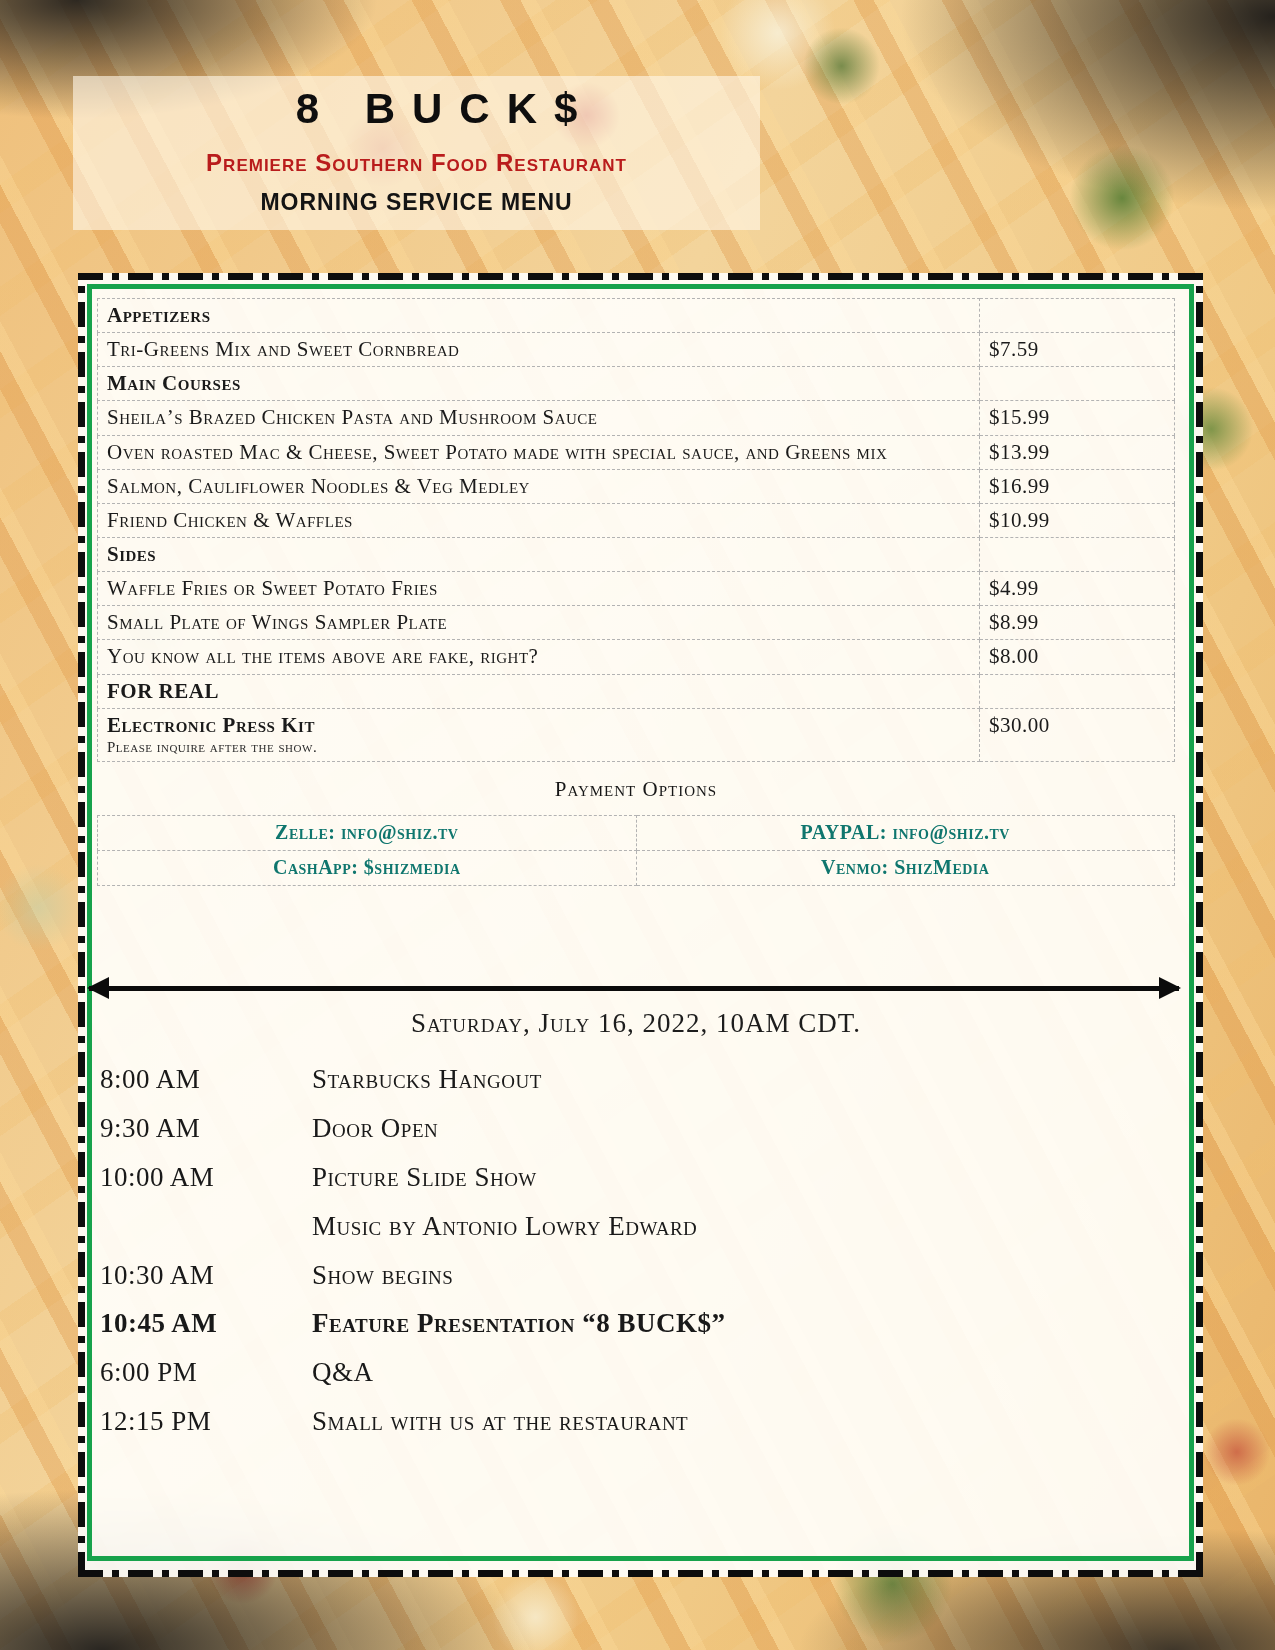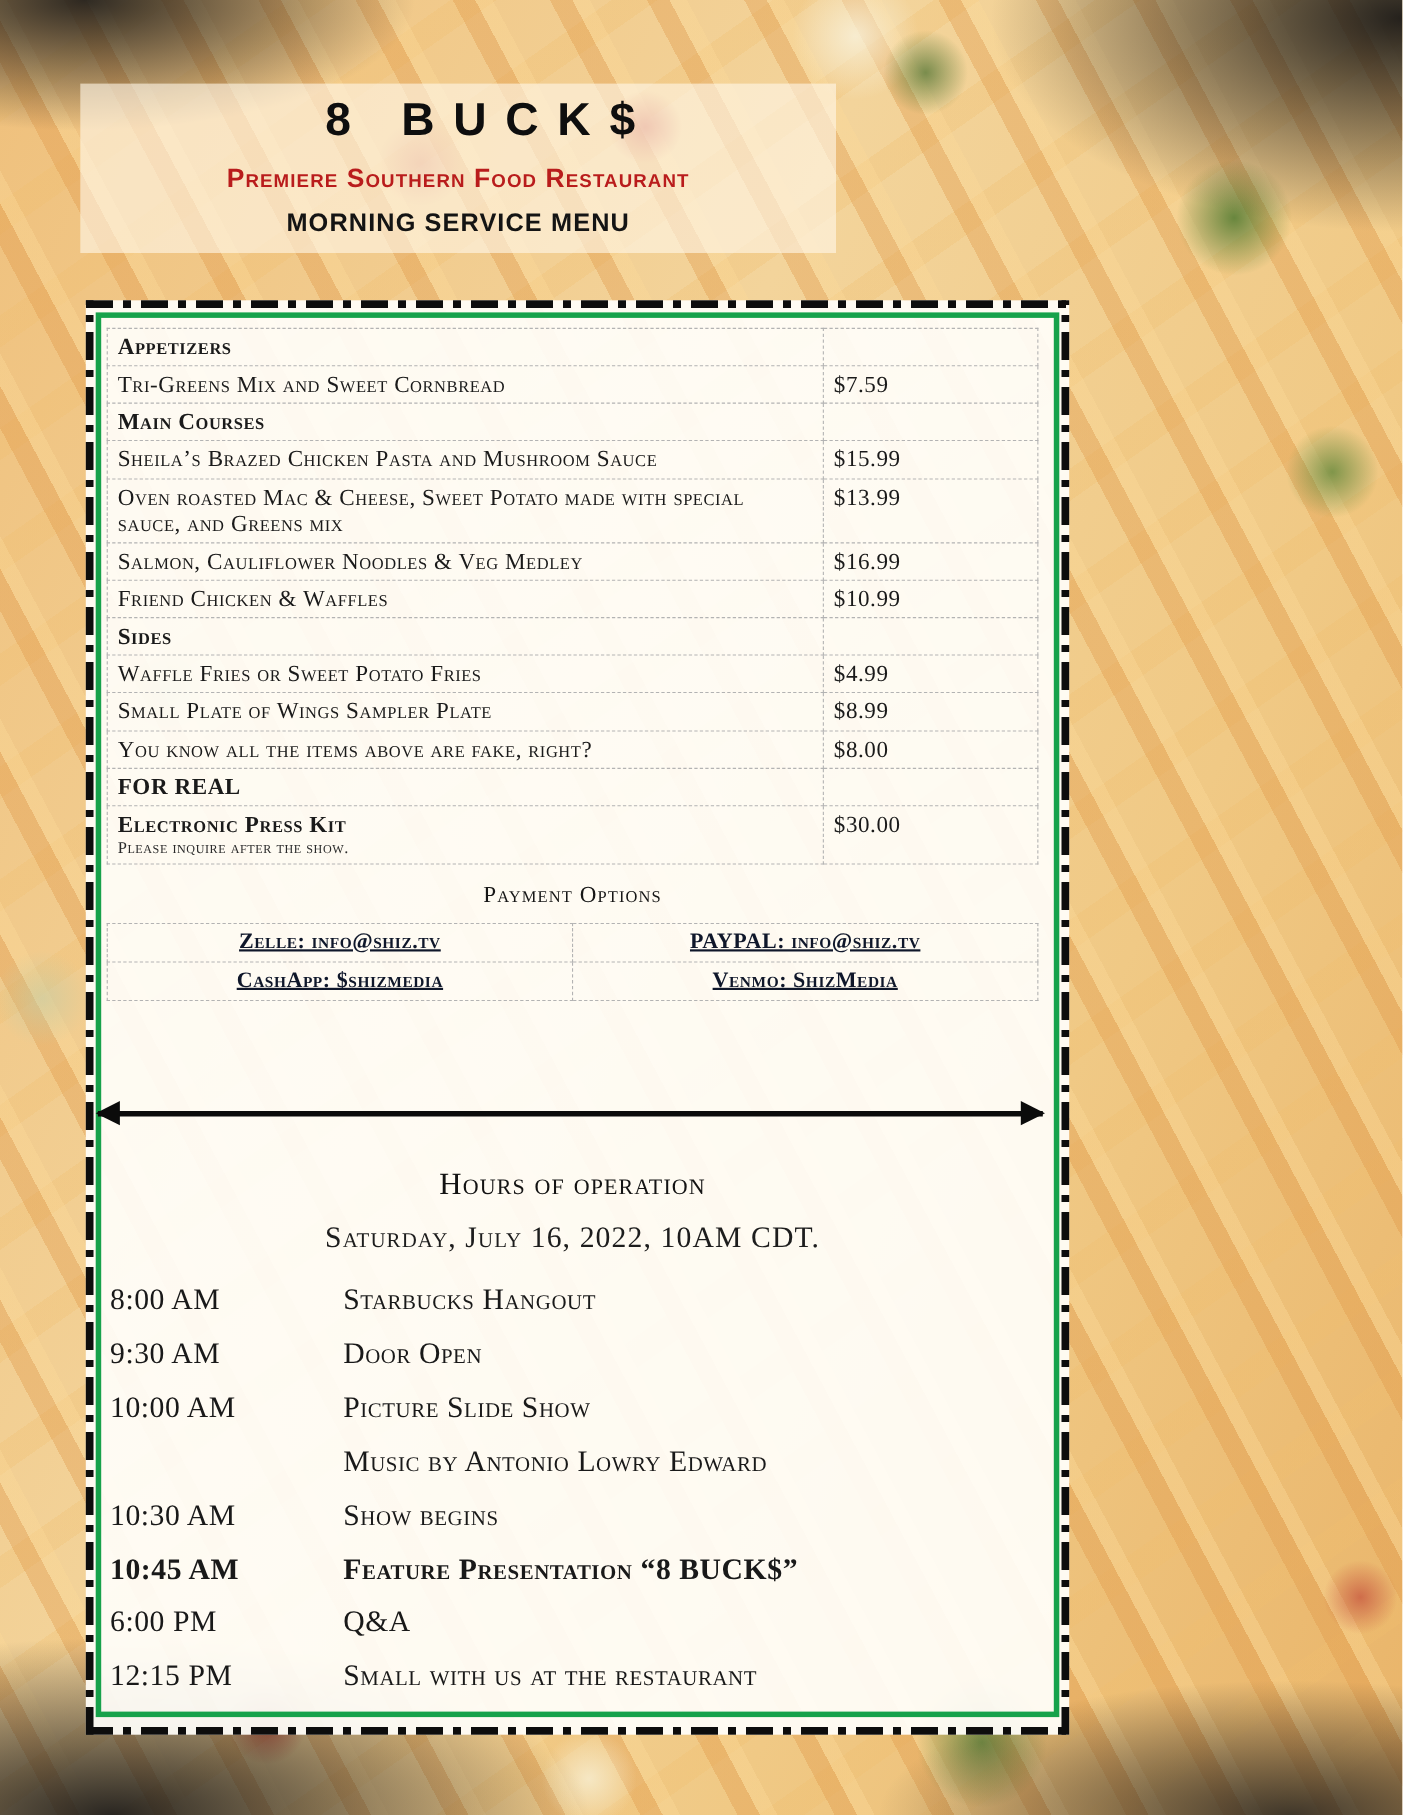"Appetizers" .menu-frame { width: 894px -> 1125px }
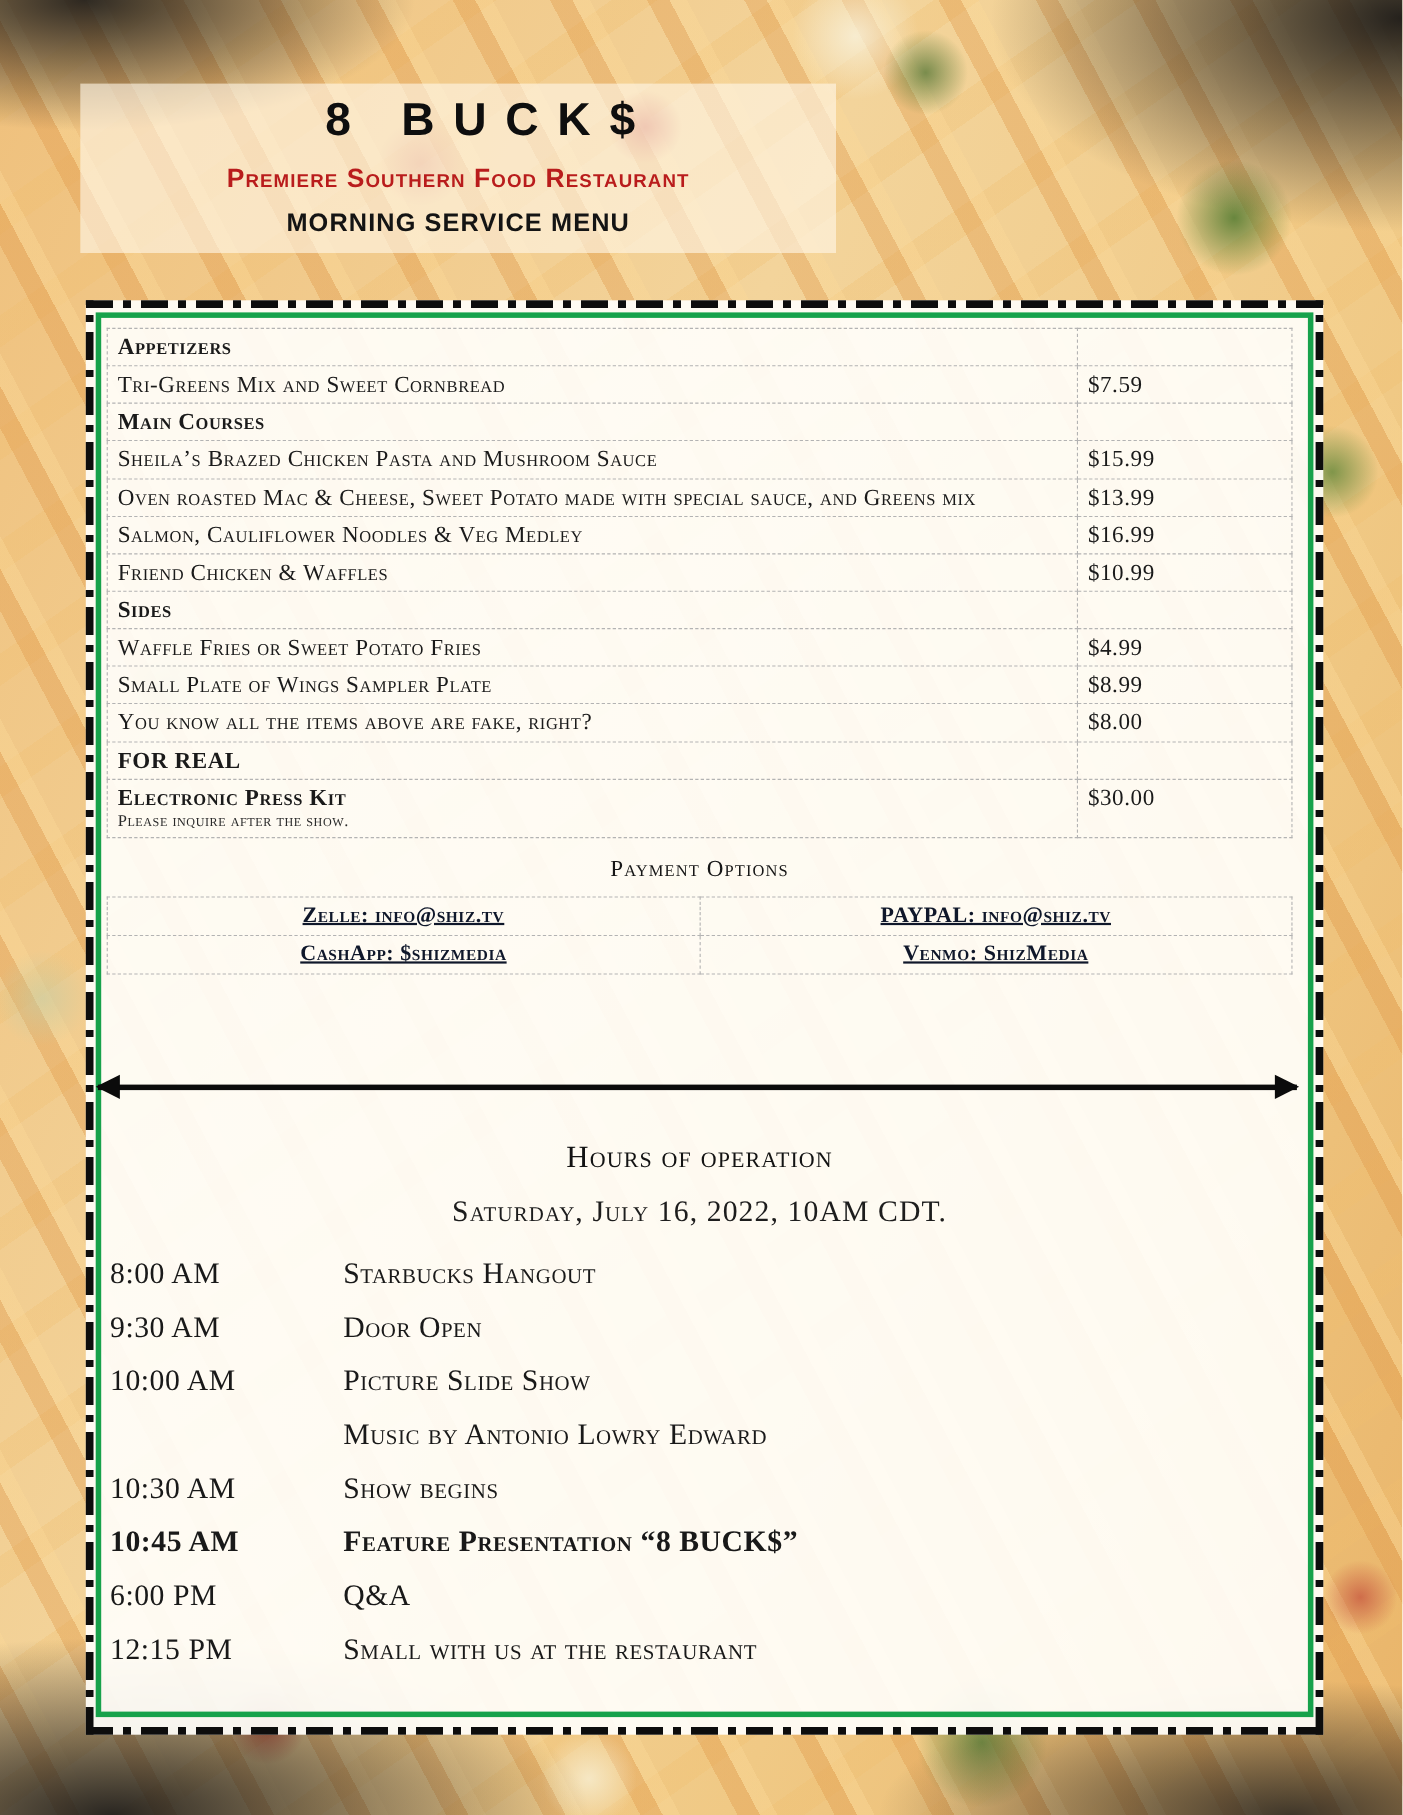"Zelle: info@shiz.tv" .payment-table td { color: #0f172a -> #0f766e; text-decoration: underline -> none }
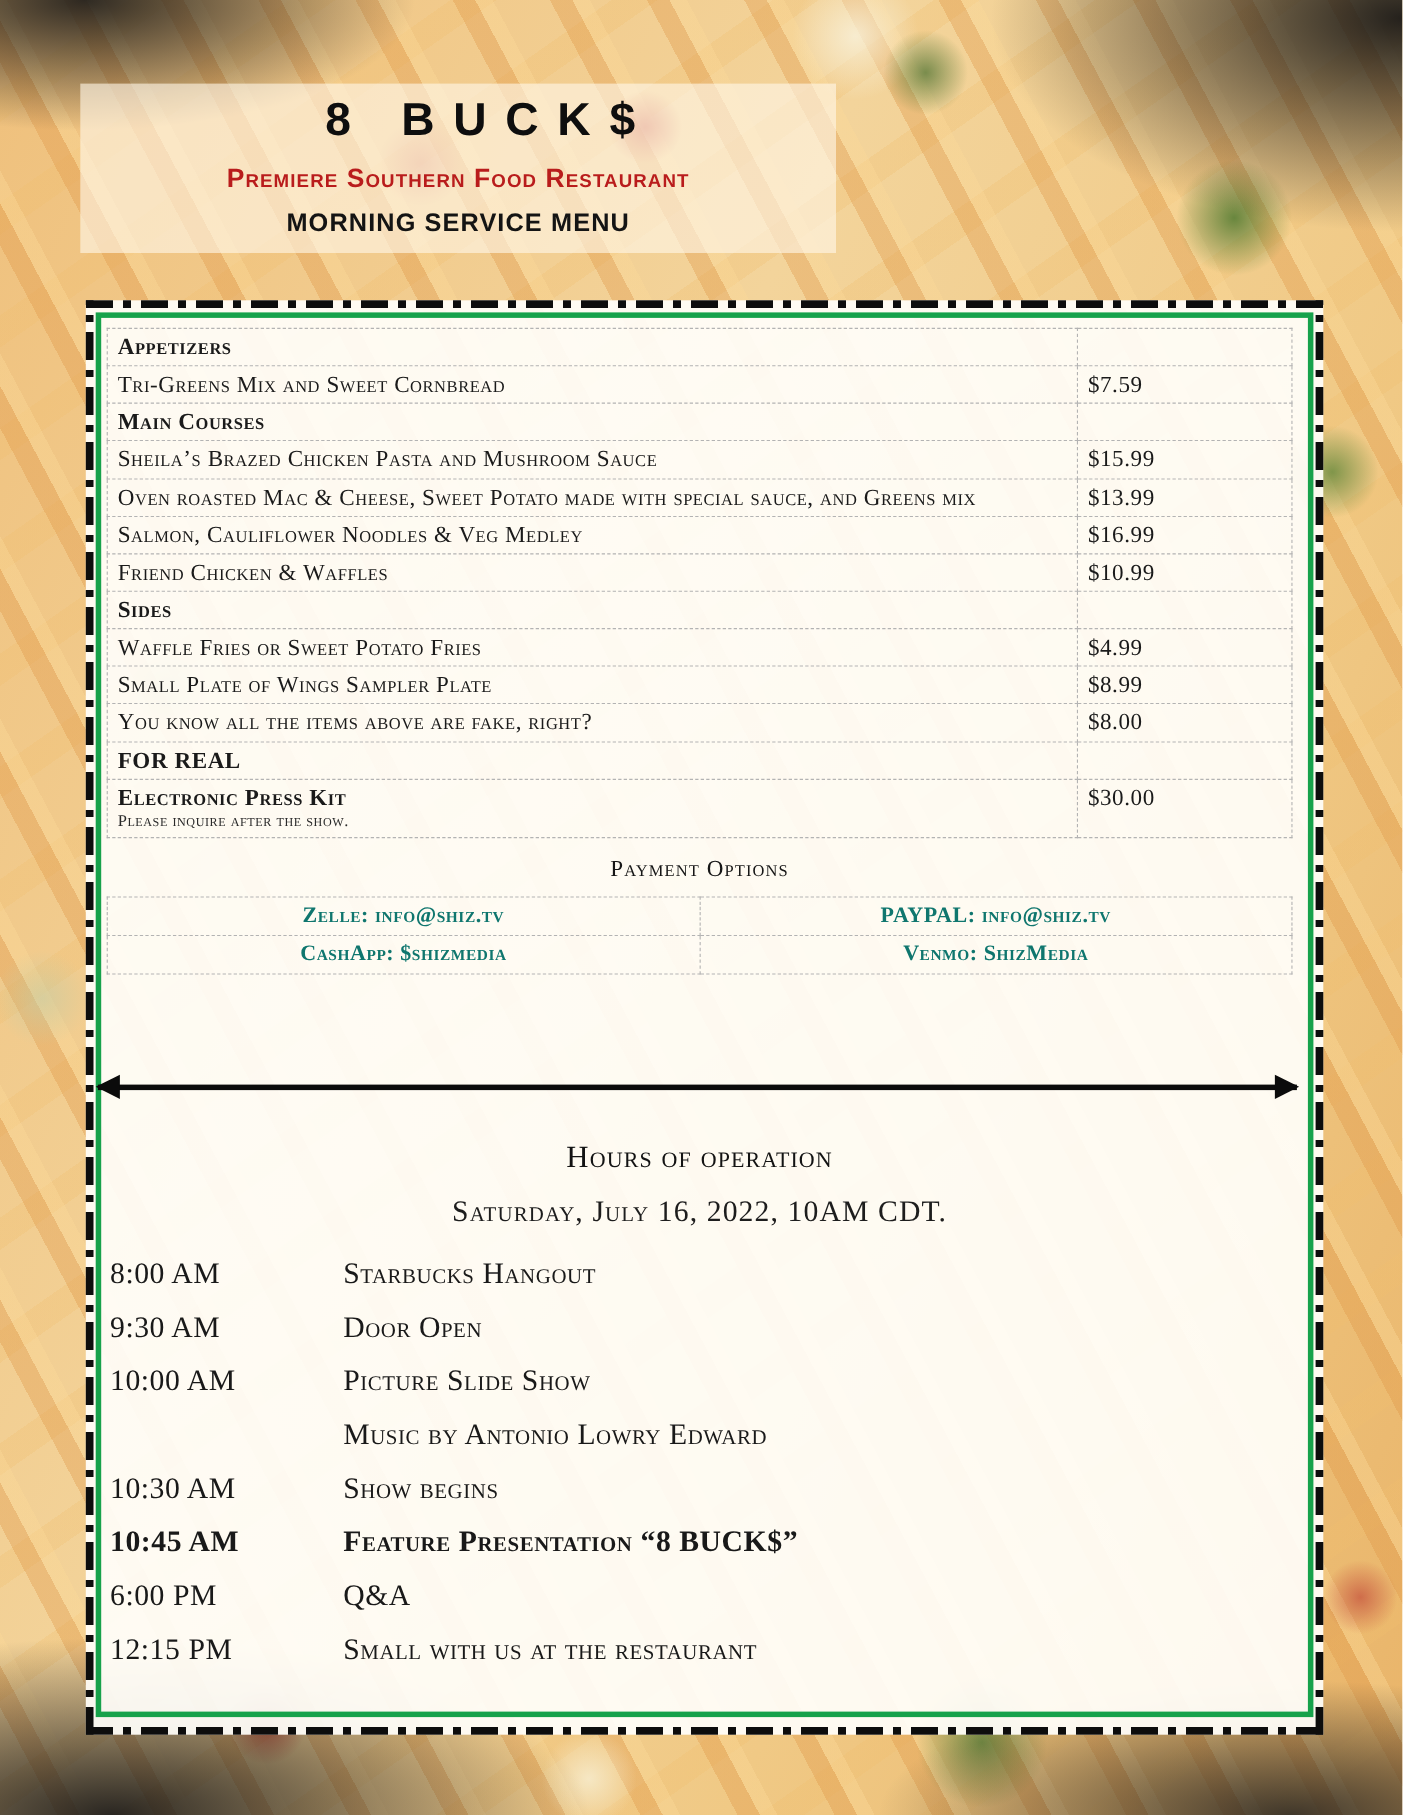"Hours of operation" div.hours-title { html: <div>Hours of operation</div> -> none }
